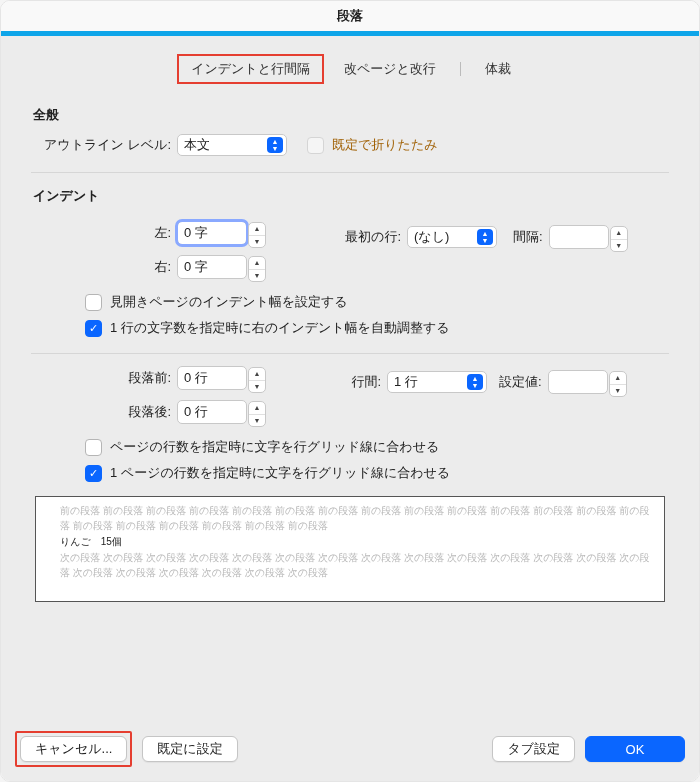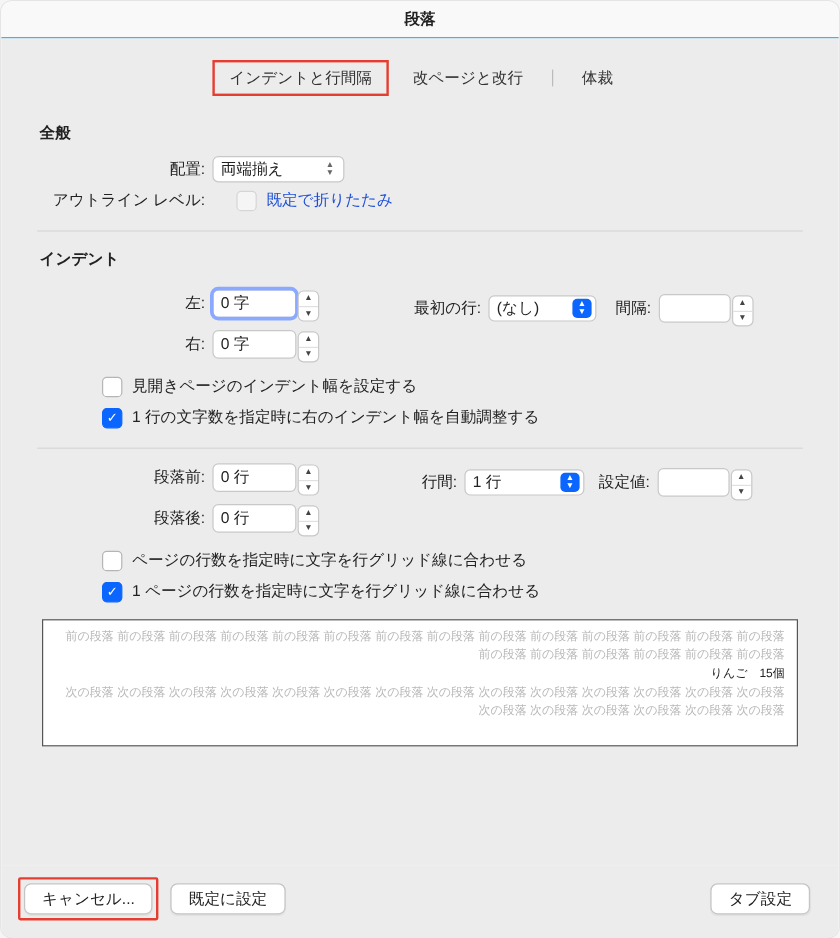"段落" .titlebar { border-bottom: 1px solid #0ea5e9 -> 5px solid #0ea5e9 }
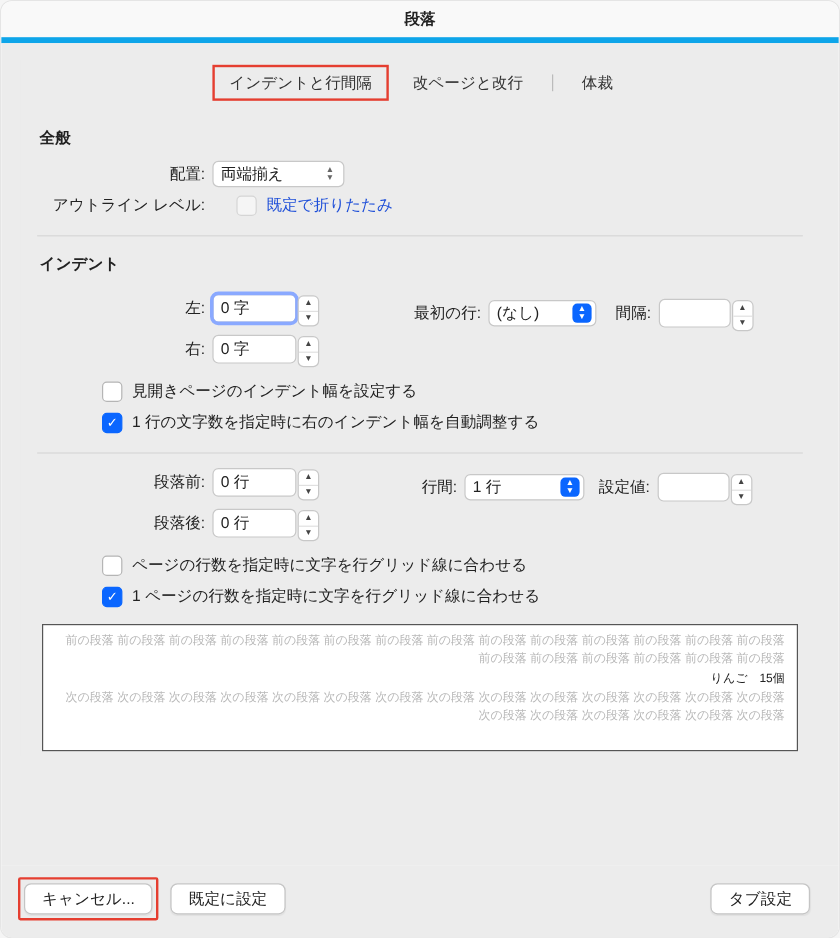"配置:" div.row { html: <div> <span>配置:</span> <span> <span>両端揃え</span> <span>▲<br>▼</span> </span> </div> -> none }
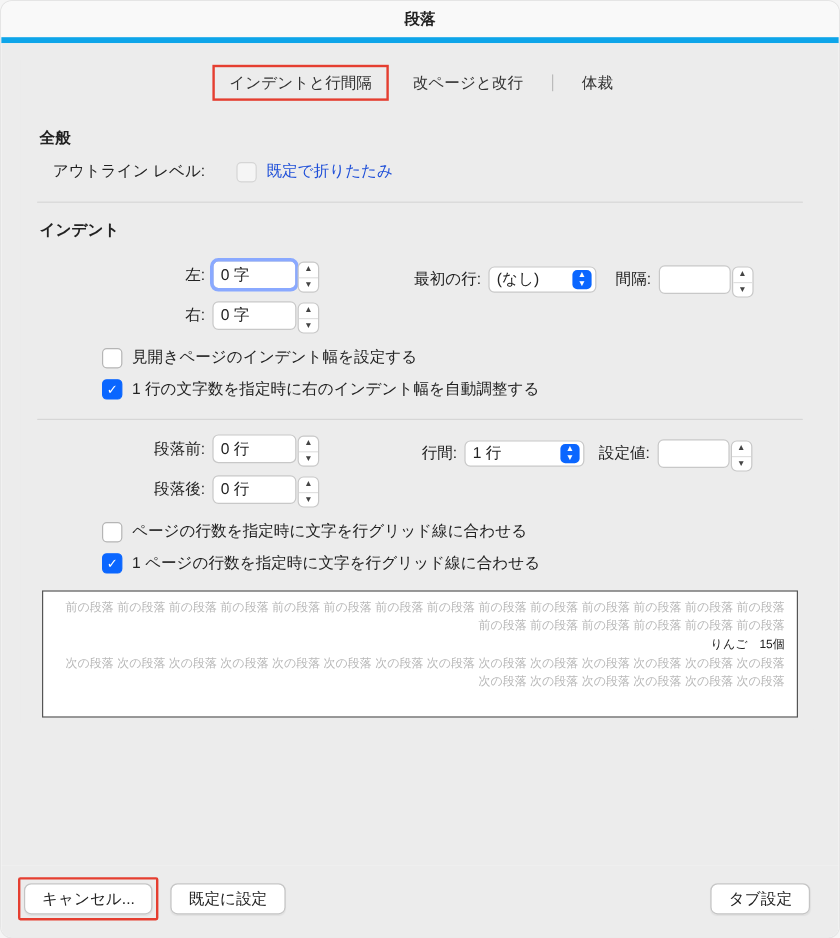"本文" span.sel { html: none -> <span> <span>本文</span> <span>▲<br>▼</span> </span> }
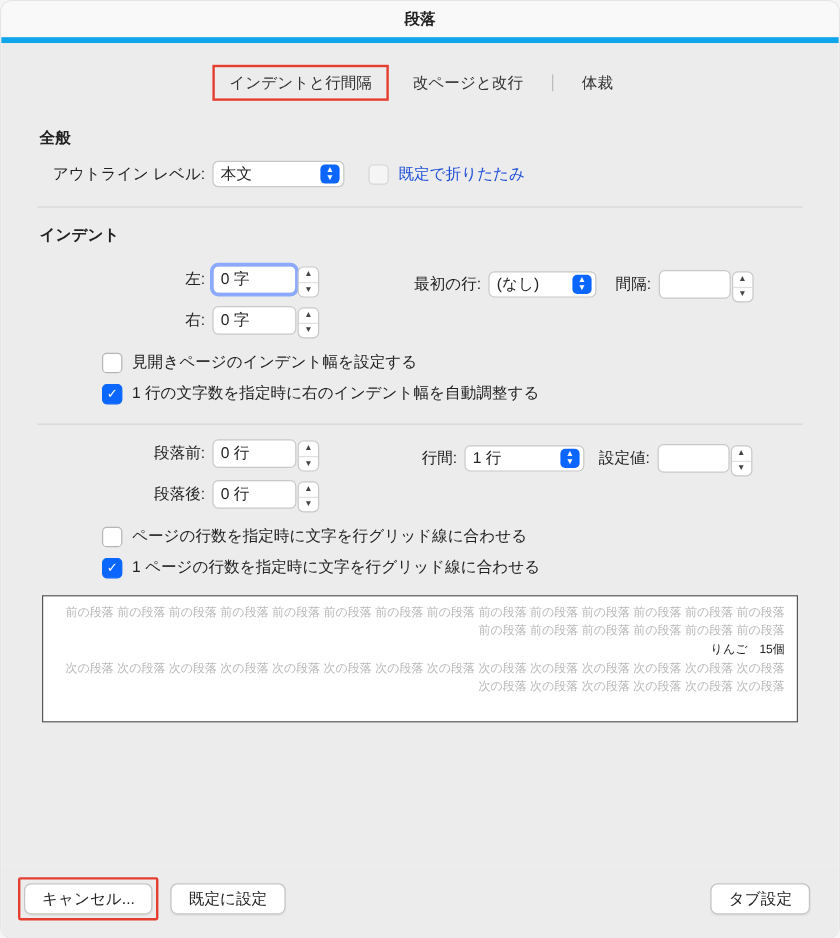"既定で折りたたみ" .dim { color: #1d4ed8 -> #a16207 }
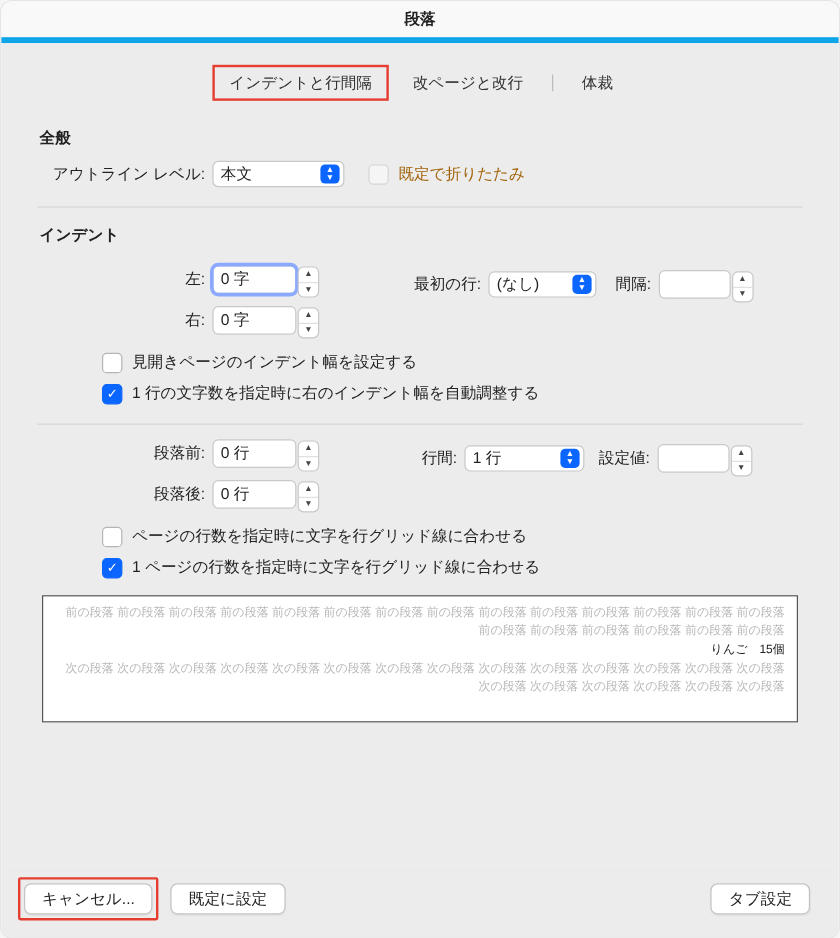"前の段落 前の段落 前の段落 前の段落 前の段落" .preview { padding: 6px 10px 4px 10px -> 6px 10px 4px 24px; text-align: right -> none }
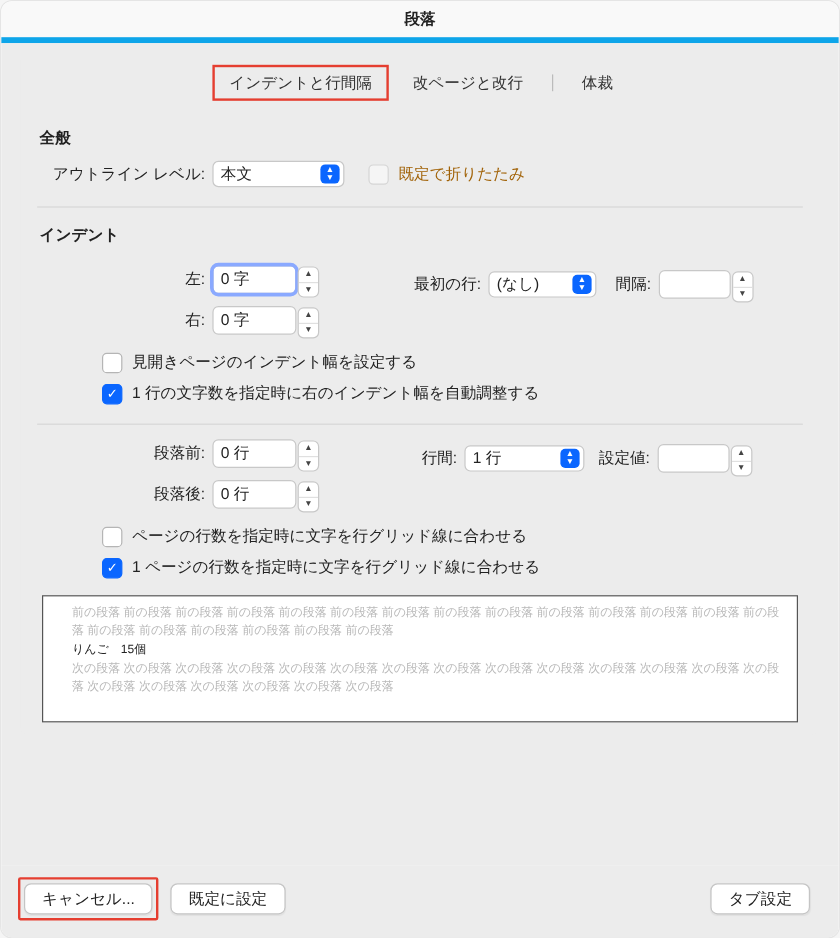"OK" span.btn { html: none -> <span>OK</span> }
